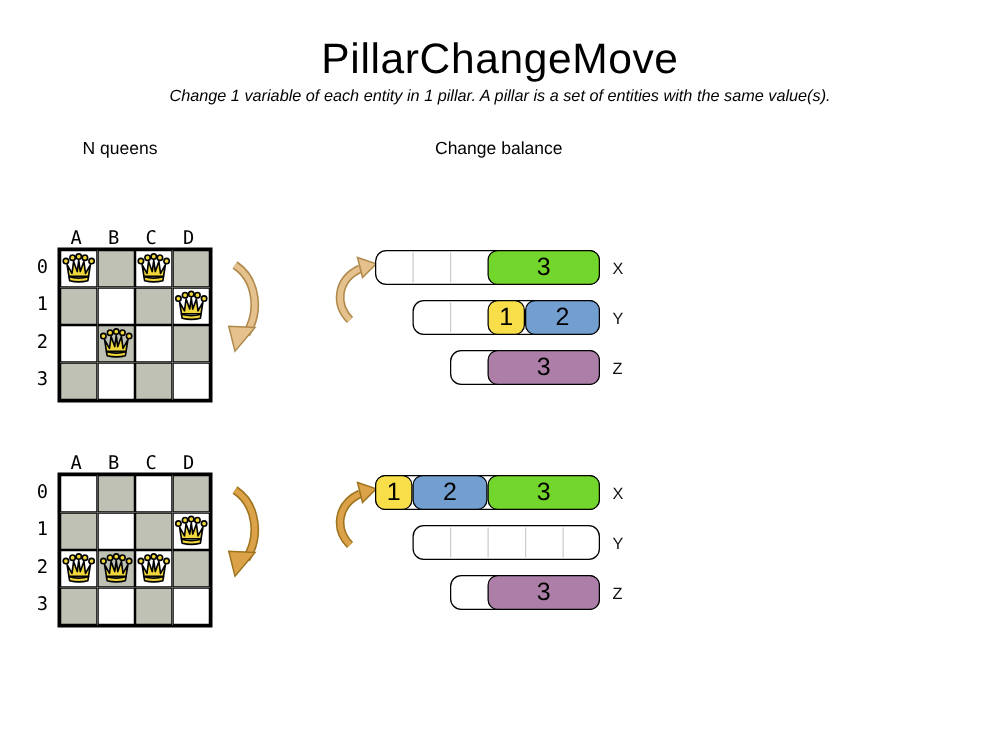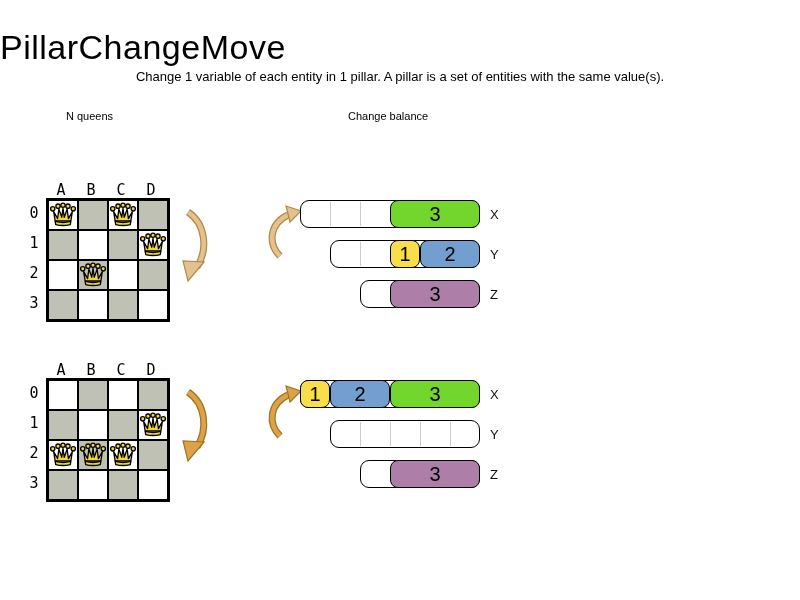"PillarChangeMove" .title { text-align: left -> center }
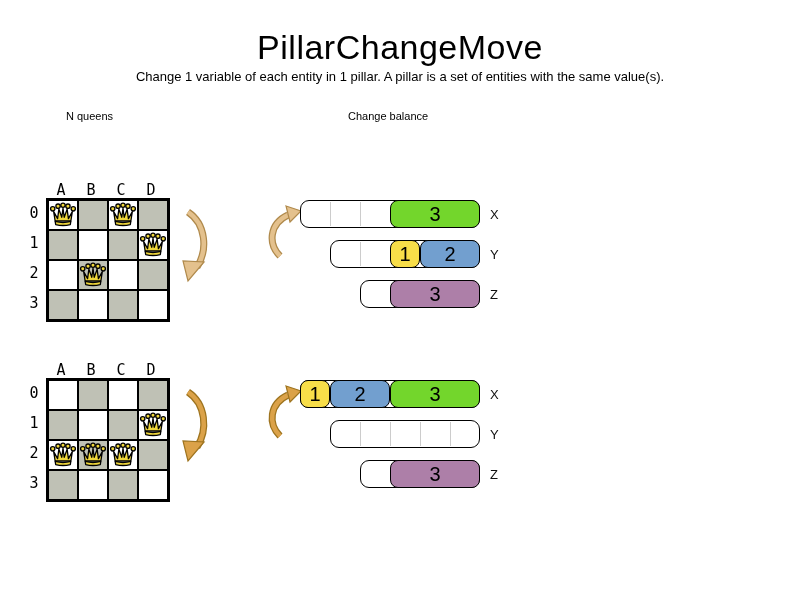"Change 1 variable of each" .subtitle { font-style: none -> italic }
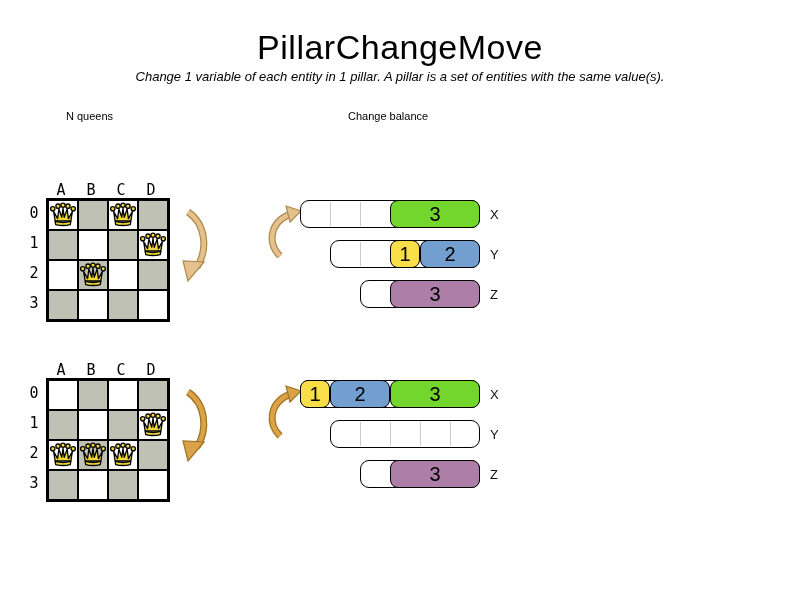"N queens" .section-label { font-size: 11px -> 14px }
